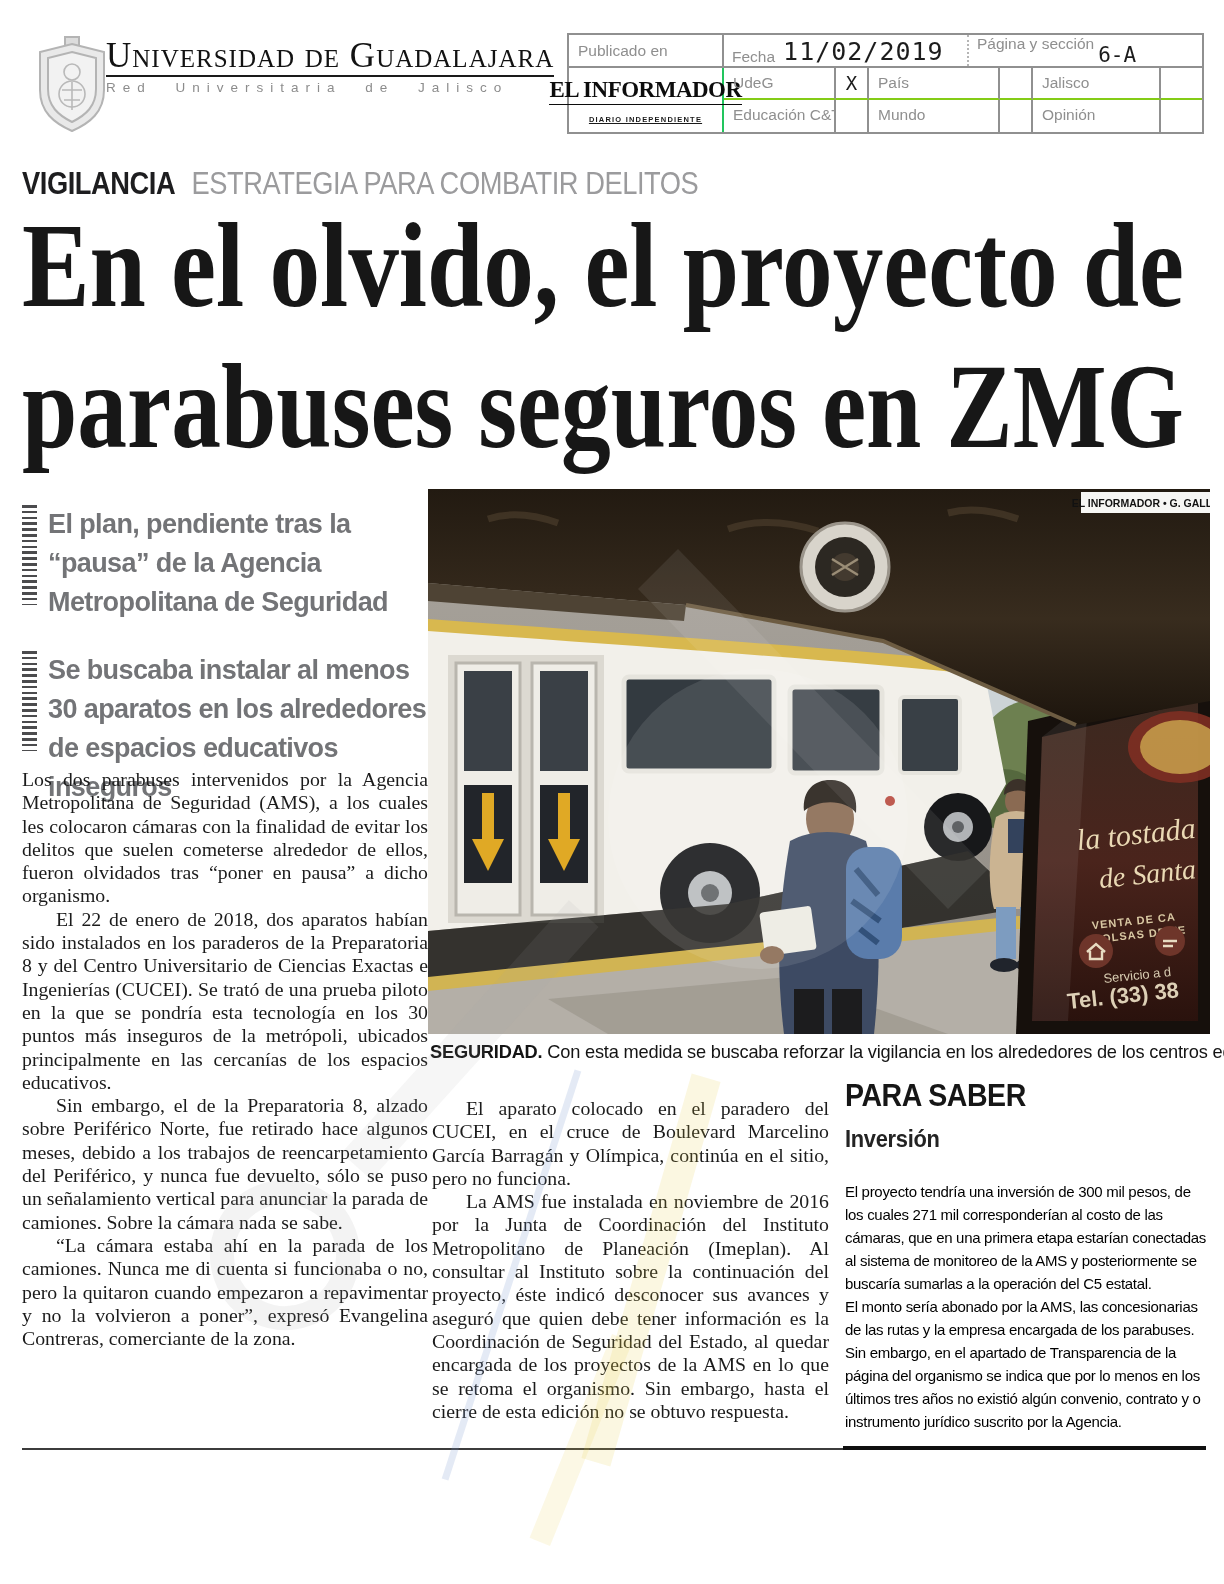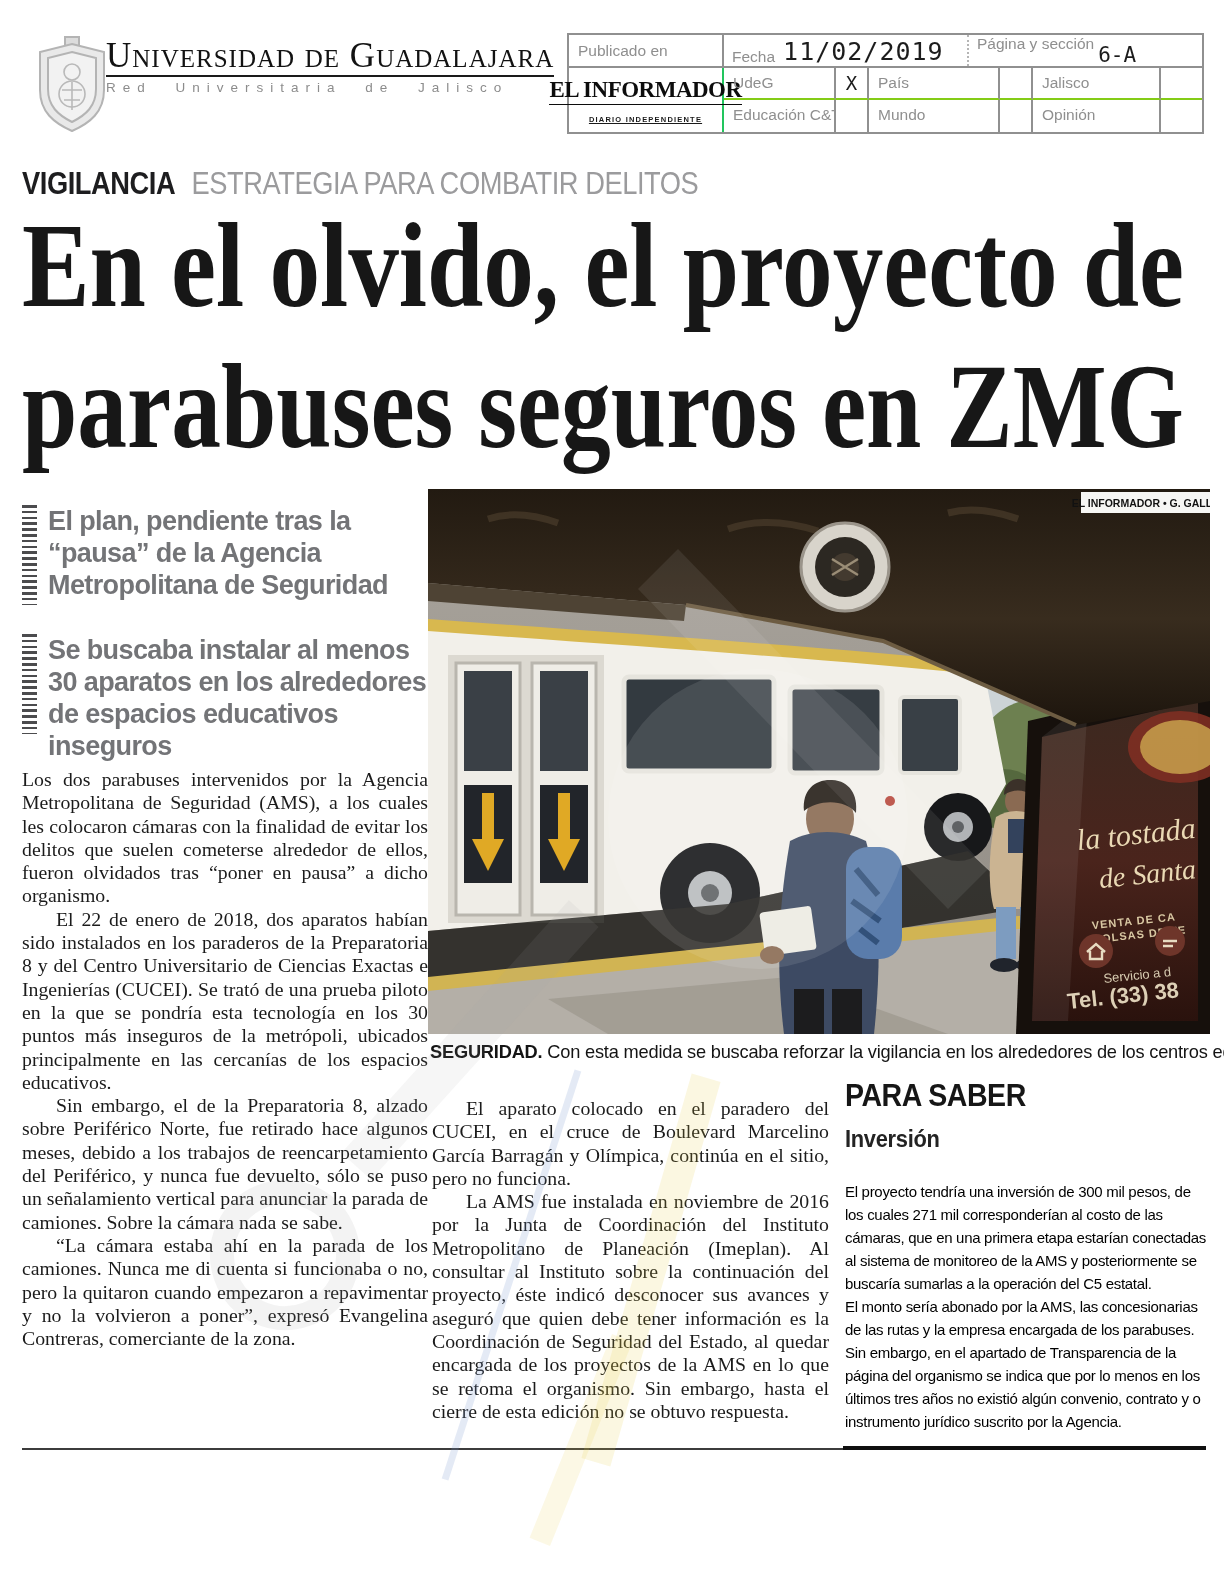"El plan, pendiente tras la" .deck-text { line-height: 32px -> 39px }
